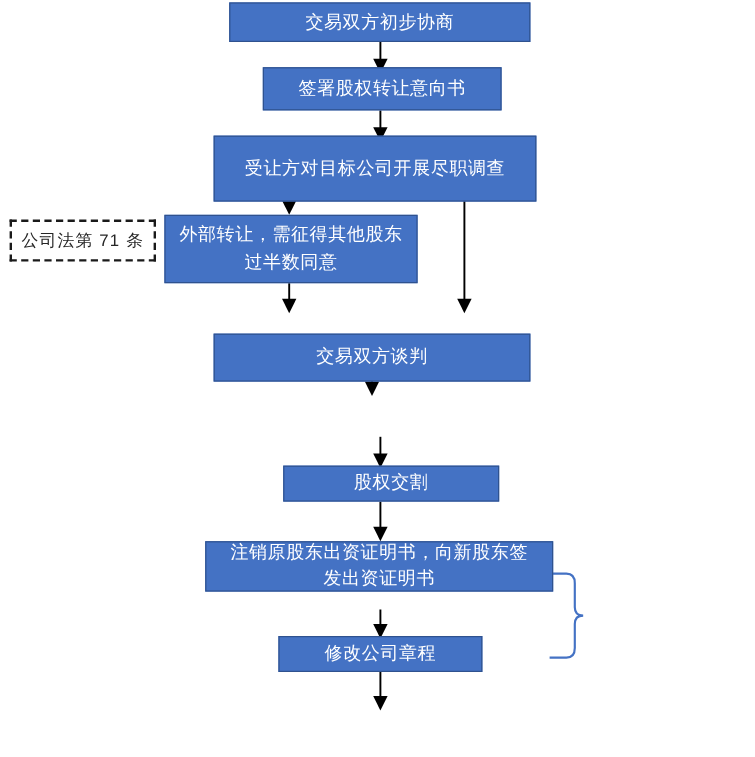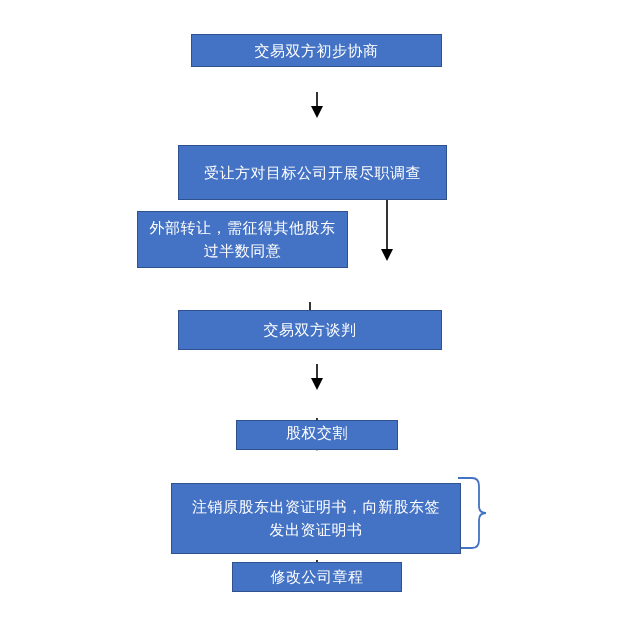"交易双方初步协商" .node { margin-top: 32px -> none }
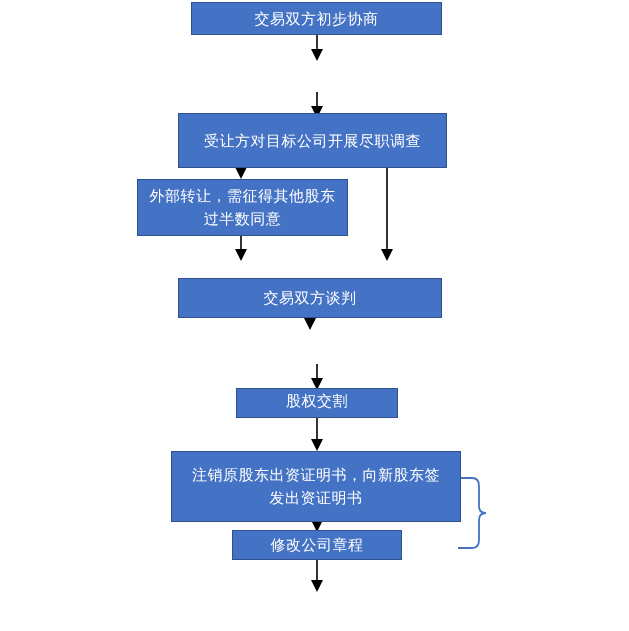"签署股权转让意向书" div.node { html: none -> <div>签署股权转让意向书</div> }
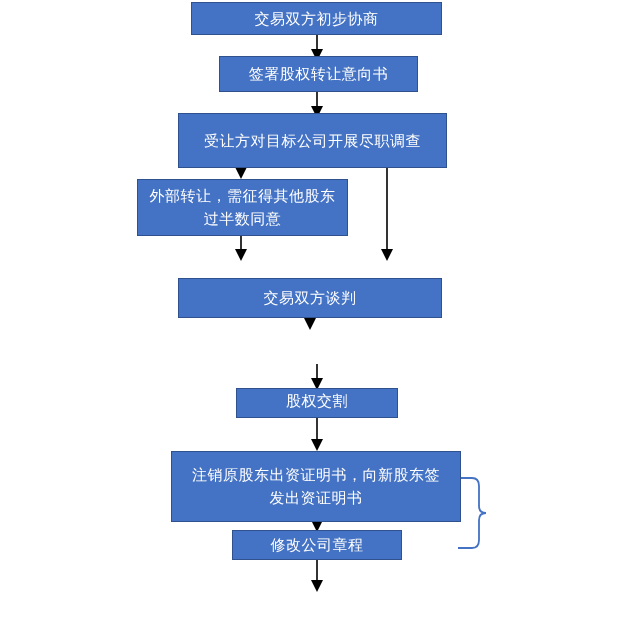"公司法第 71 条" div.note { html: none -> <div>公司法第 71 条</div> }
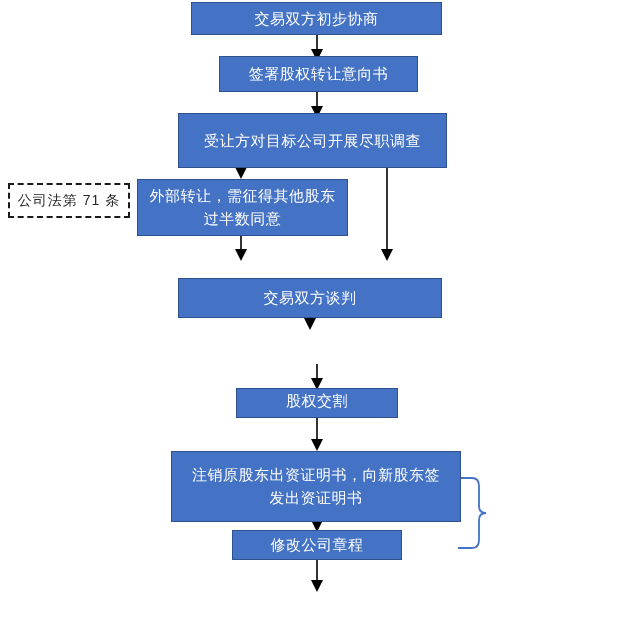"股权交割" div.node { font-family: Liberation Mono, monospace -> none; width: 162px -> 180px }
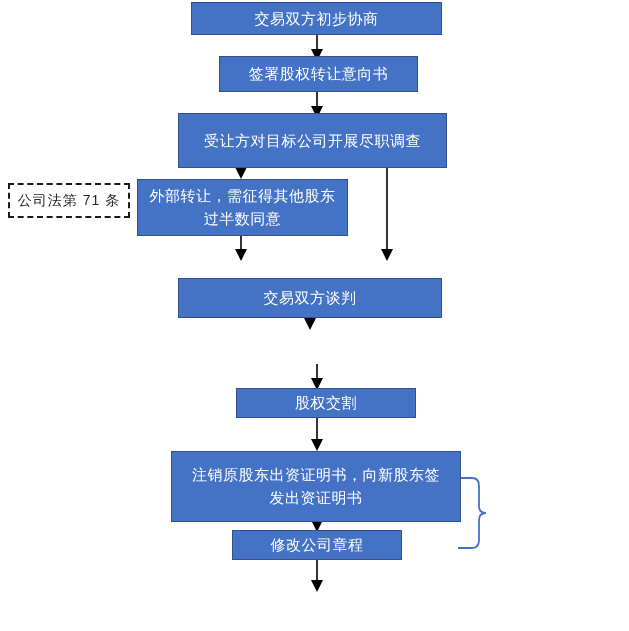"注销原股东出资证明书，向新股东签" div.node { height: 71px -> 42px }
